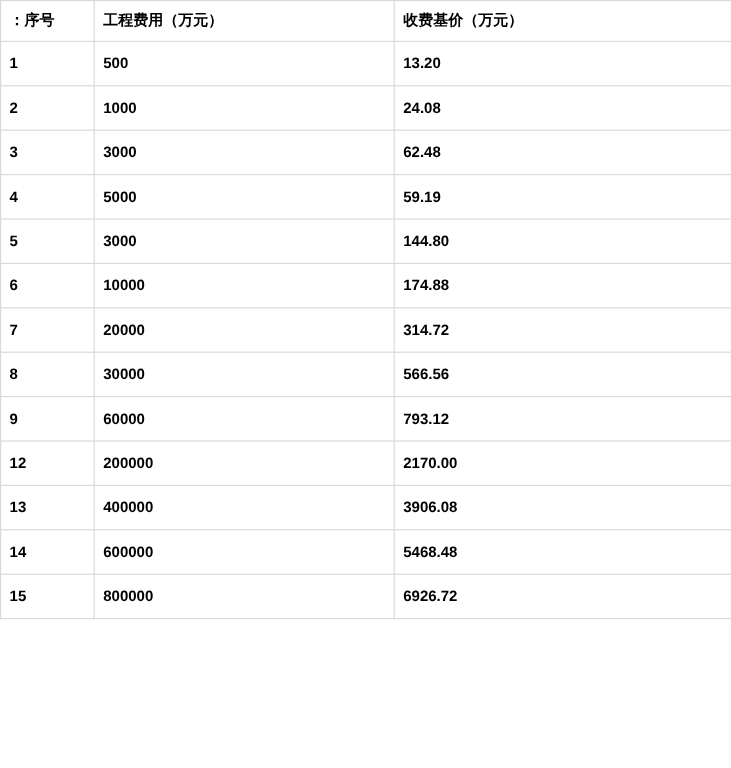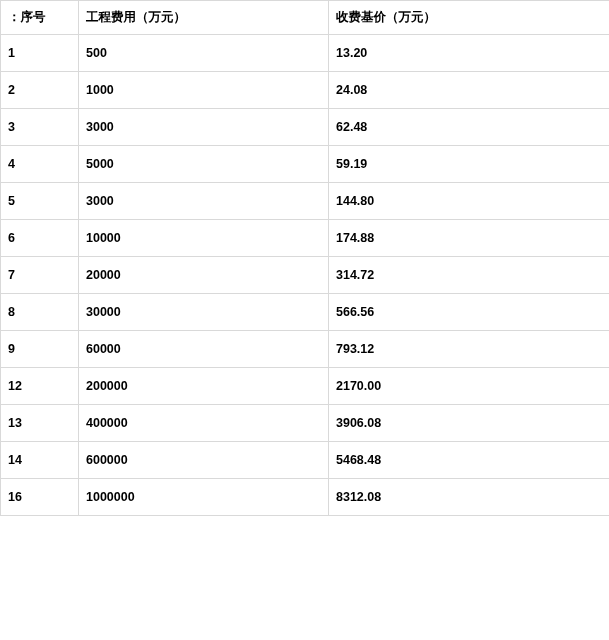"15" tr { html: none -> <tr> <td>15</td> <td>800000</td> <td>6926.72</td> </tr> }
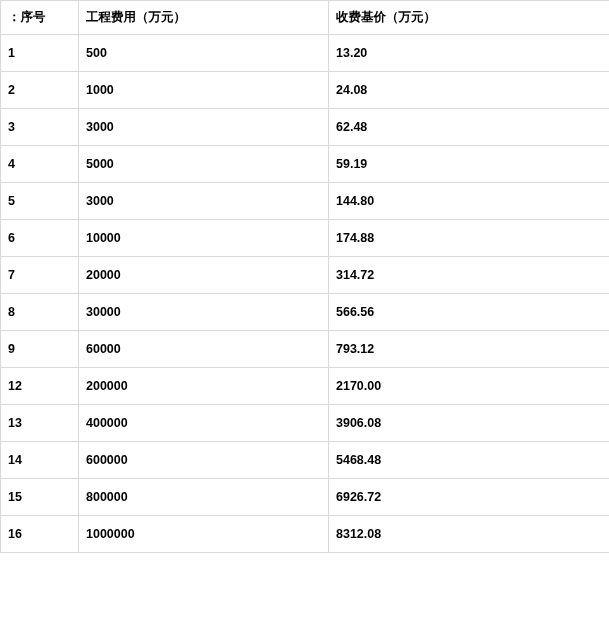"16" tr { html: <tr> <td>16</td> <td>1000000</td> <td>8312.08</td> </tr> -> none }
